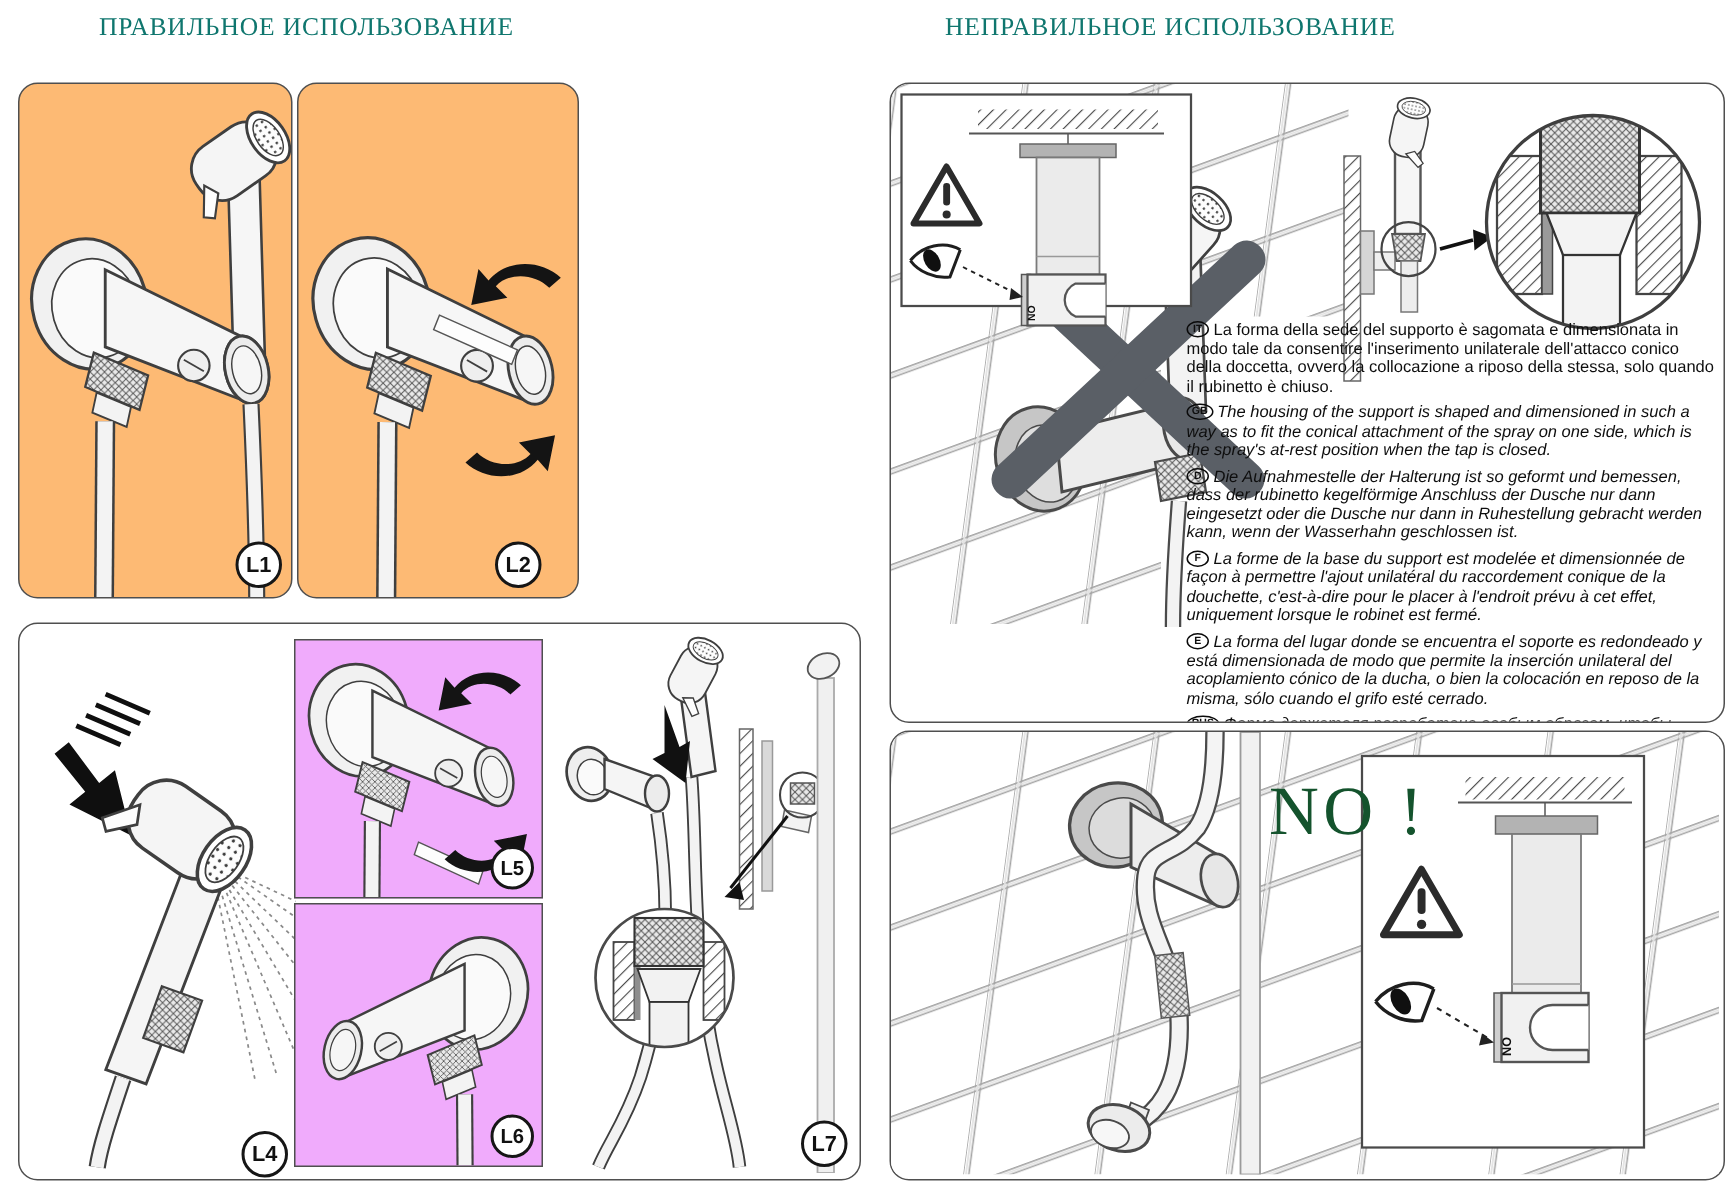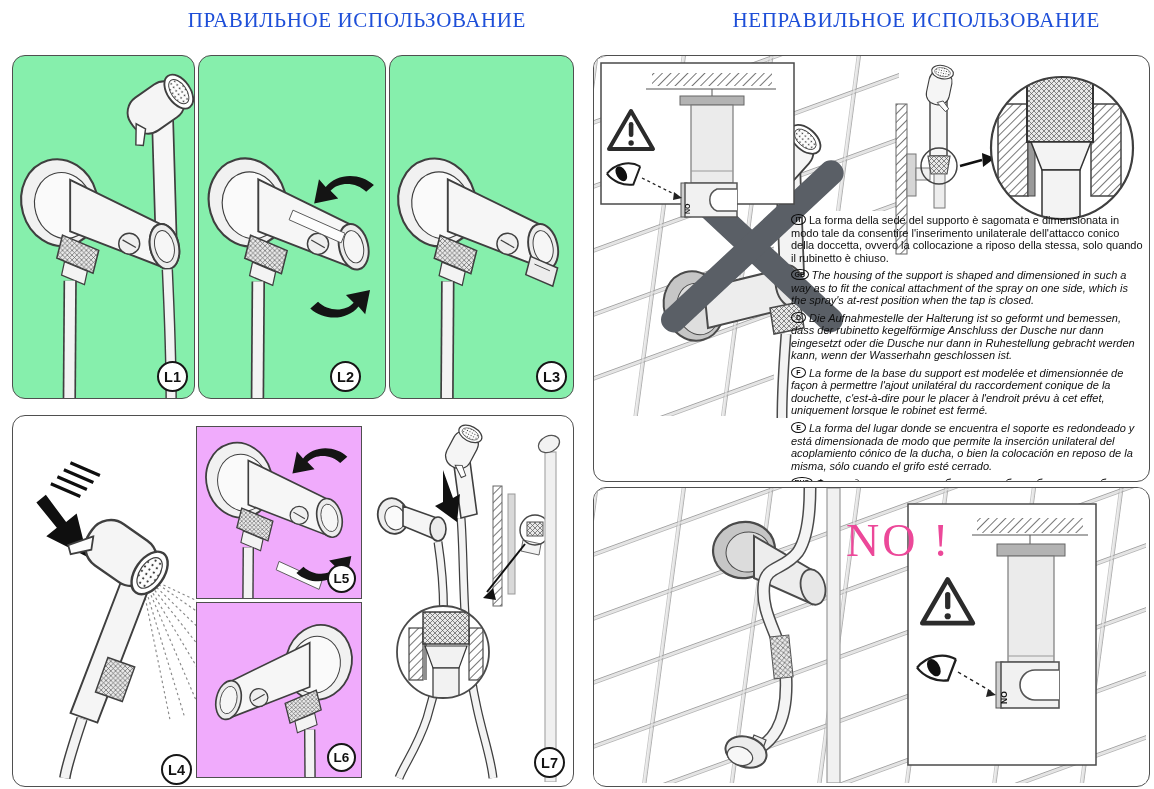"ПРАВИЛЬНОЕ ИСПОЛЬЗОВАНИЕ" .title { color: #1d4ed8 -> #0f766e; font-size: 21px -> 17px; text-align: right -> left }
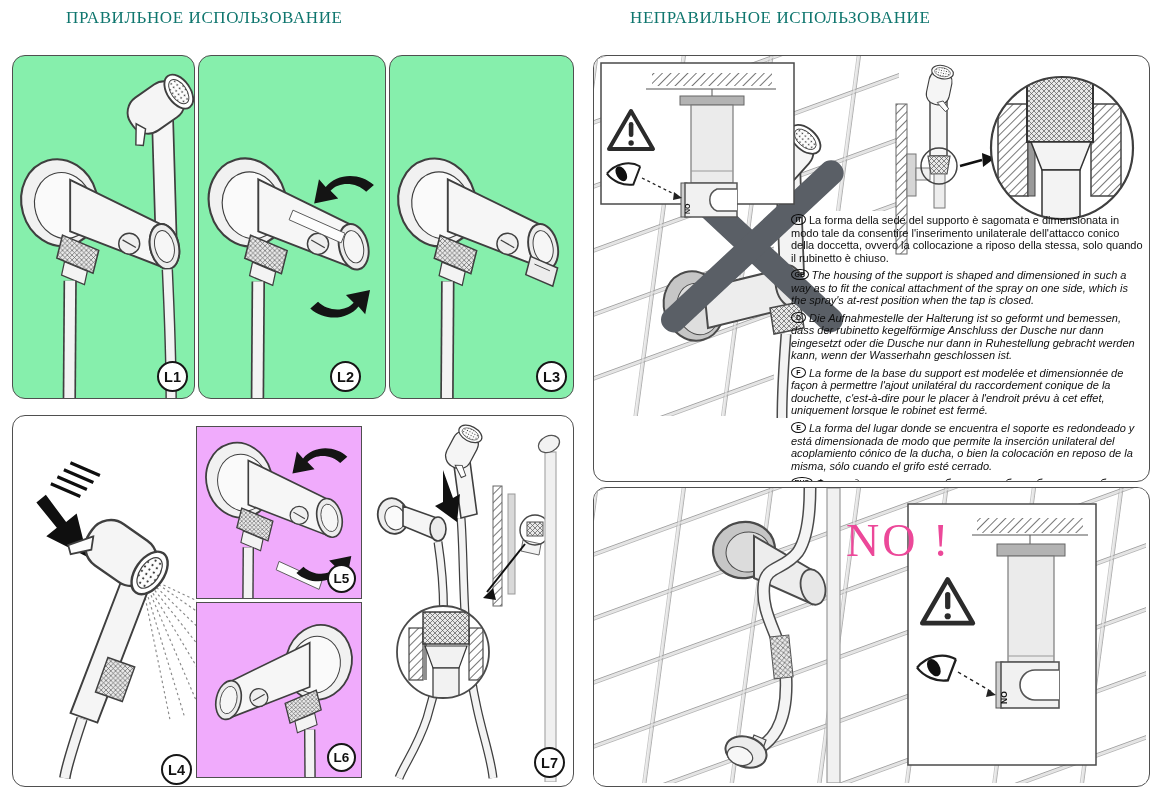"L1" .subpanel { background: #86efac -> #fdba74 }
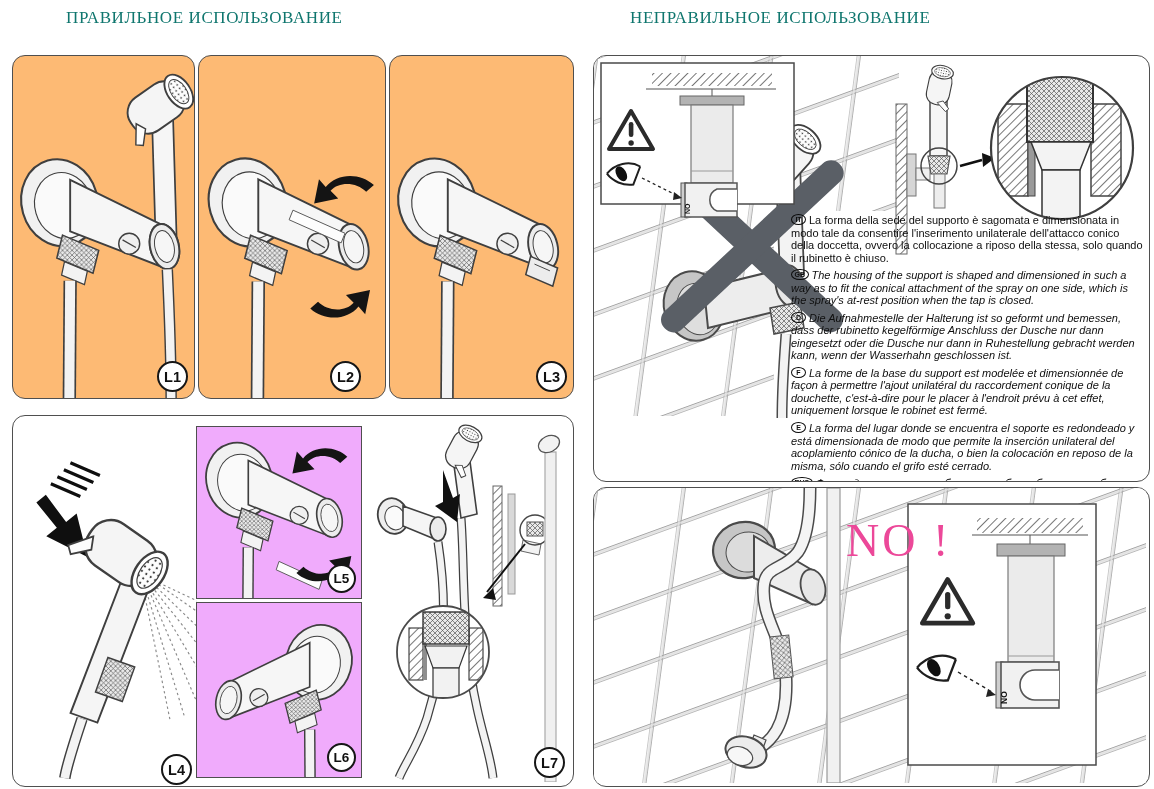"L3" div.subpanel { html: <div> <svg> <use></use> <path></path> <line></line> </svg> <div>L3</div> </div> -> none }
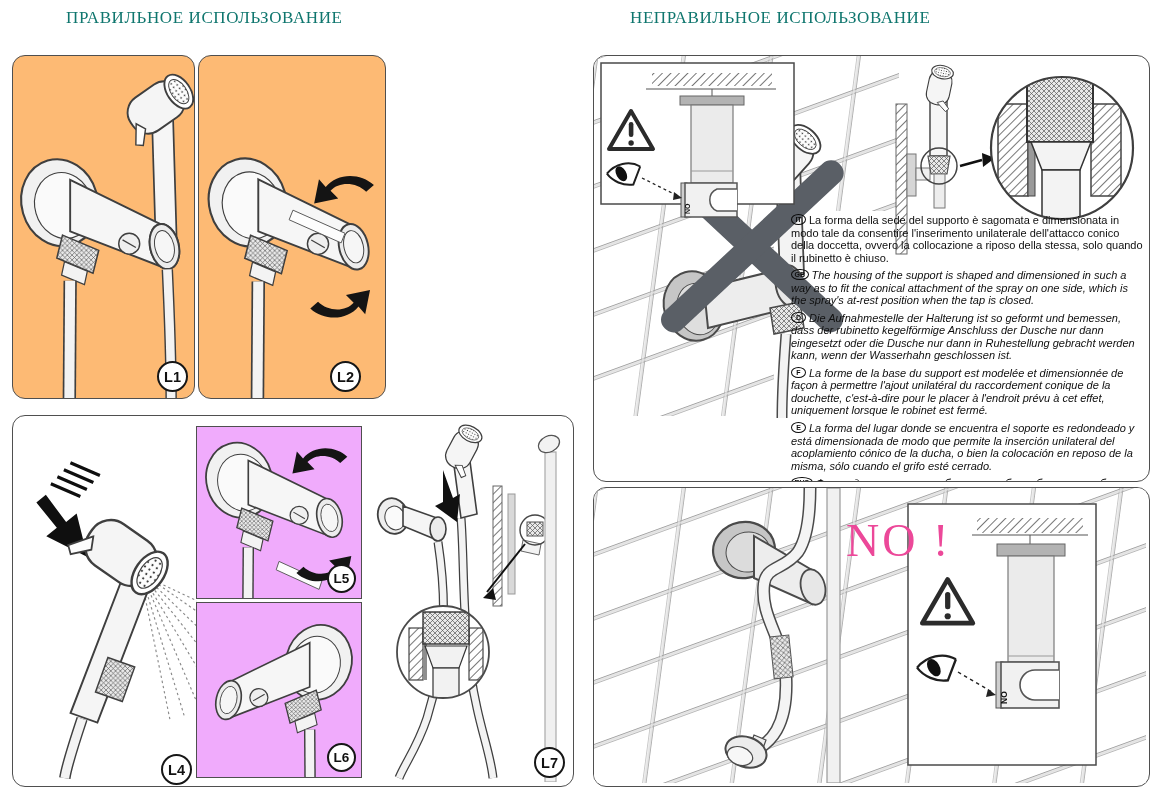"NO !" .no-big { color: #ec4899 -> #14532d }
